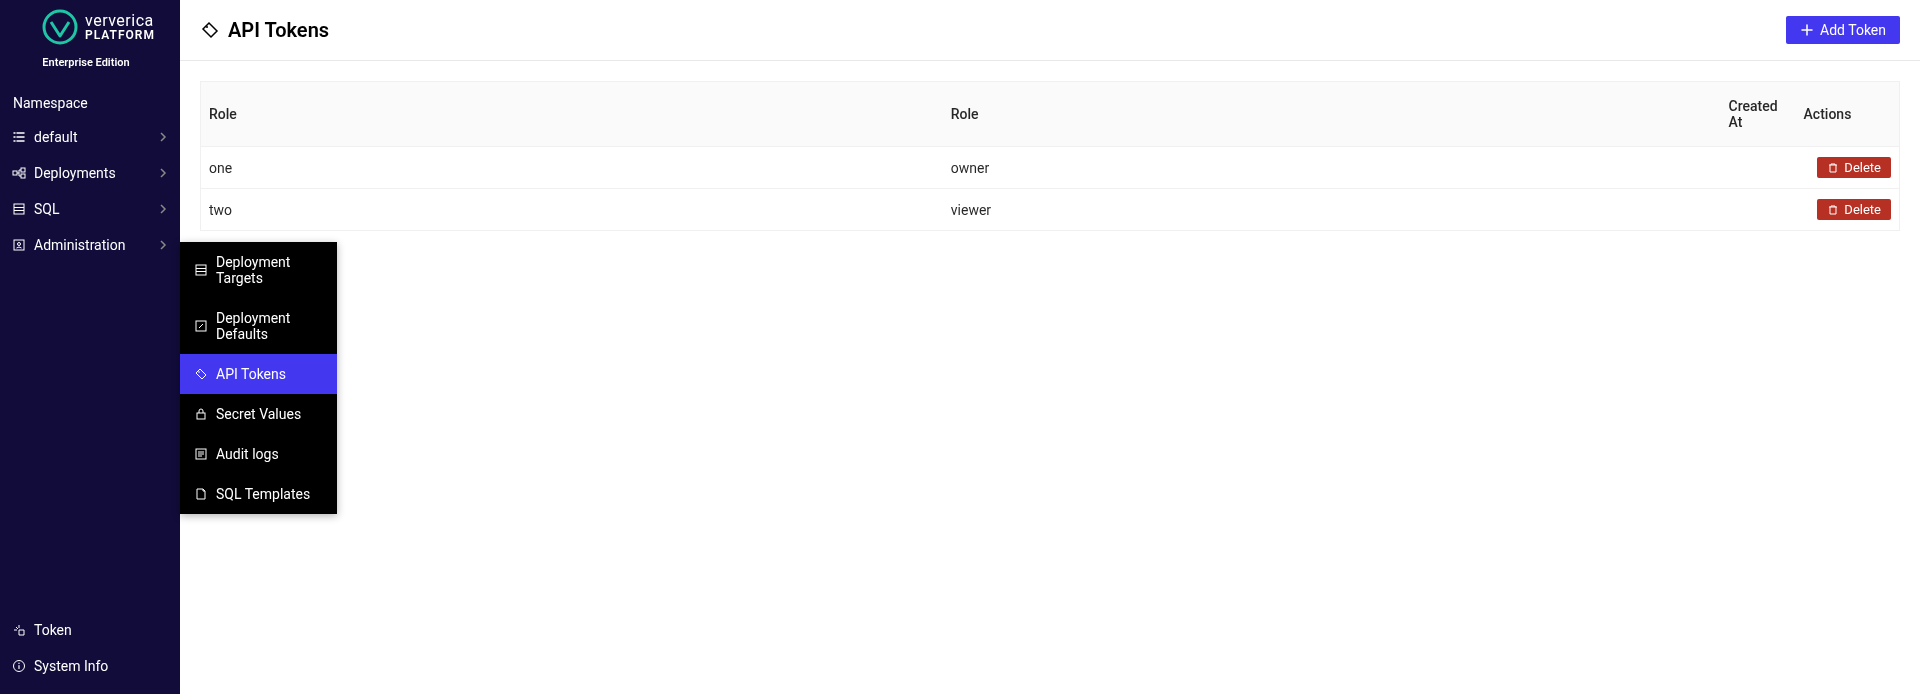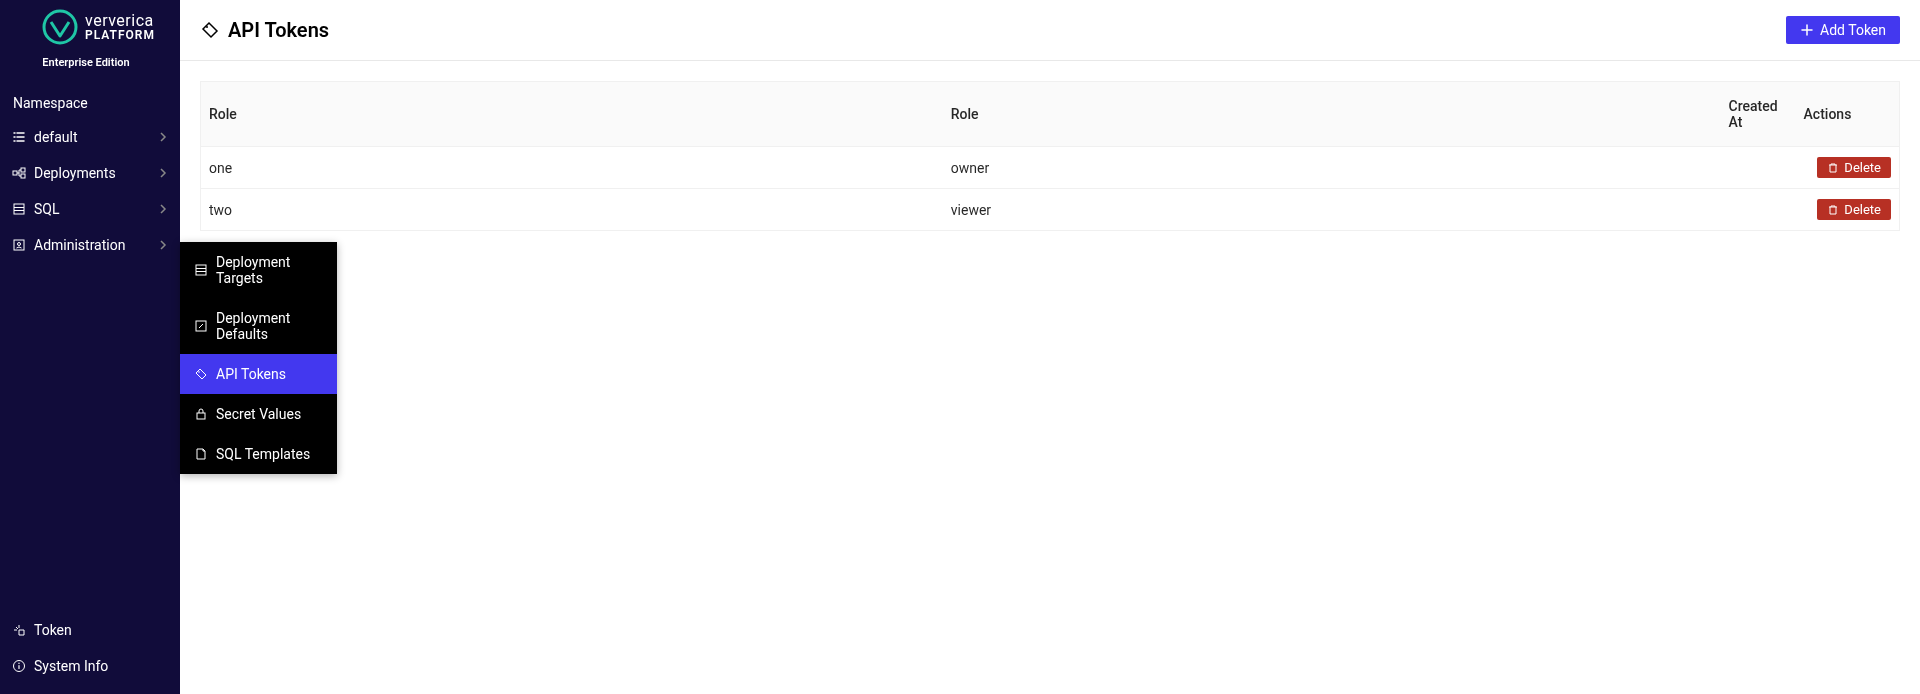"Audit logs" div.submenu-item { html: none -> <div> <span> <svg> <rect></rect> <path></path> </svg> </span> <span>Audit logs</span> </div> }
